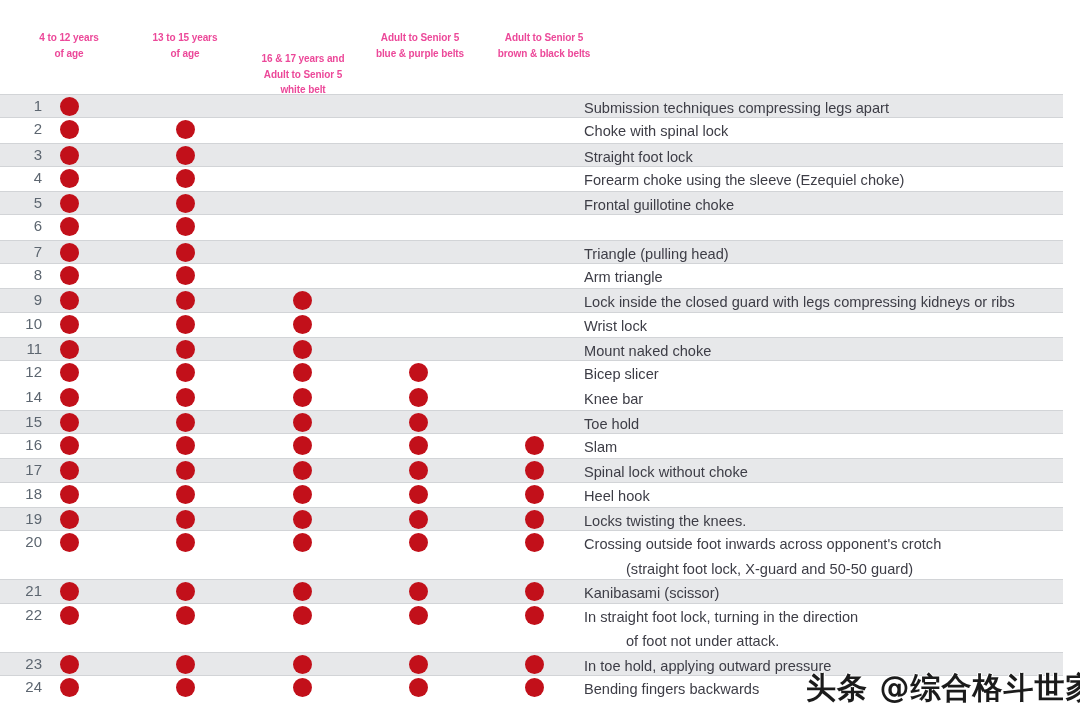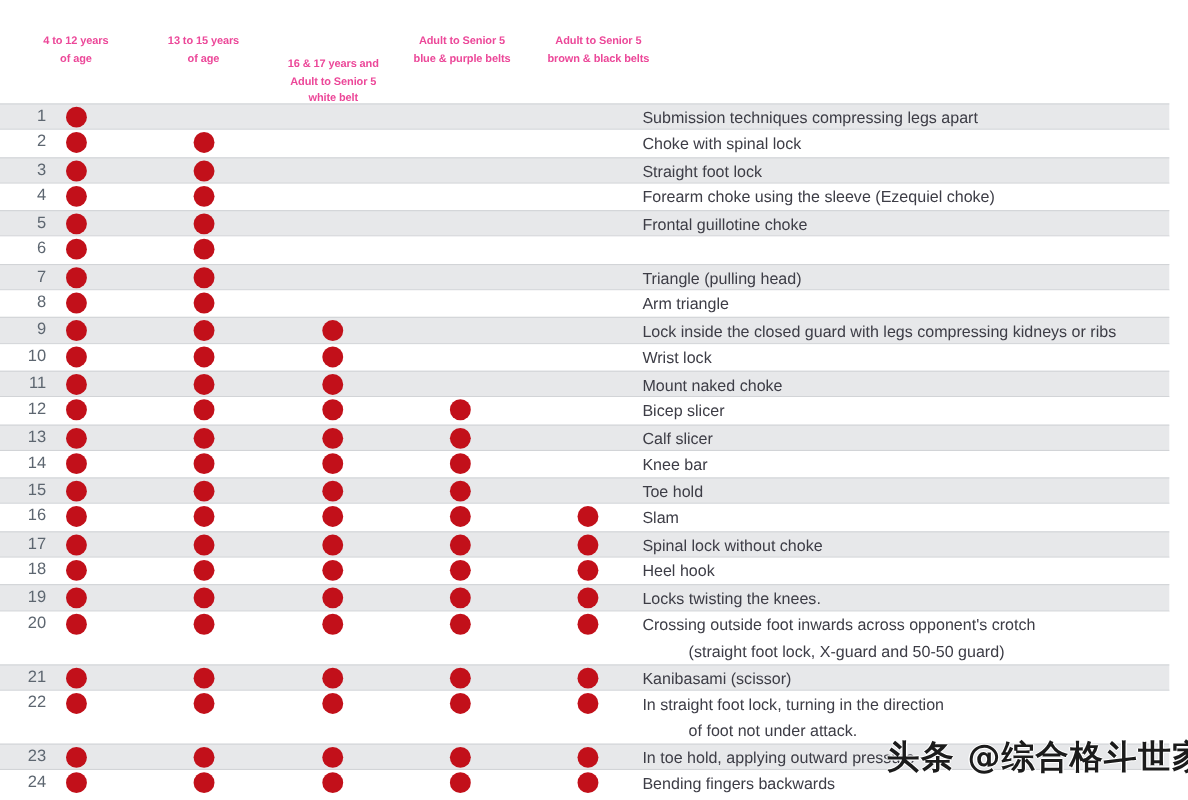"13" div.row { html: <div> <div>13</div> <div></div> <div></div> <div></div> <div></div> <div><span>Calf slicer</span></div> </div> -> none }
